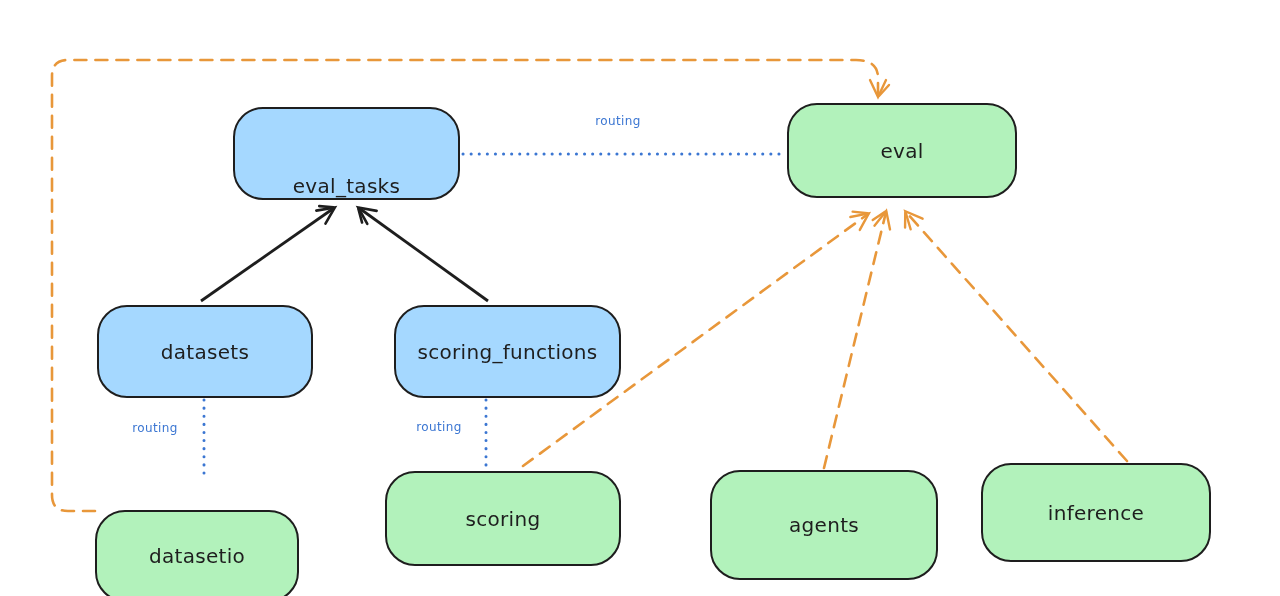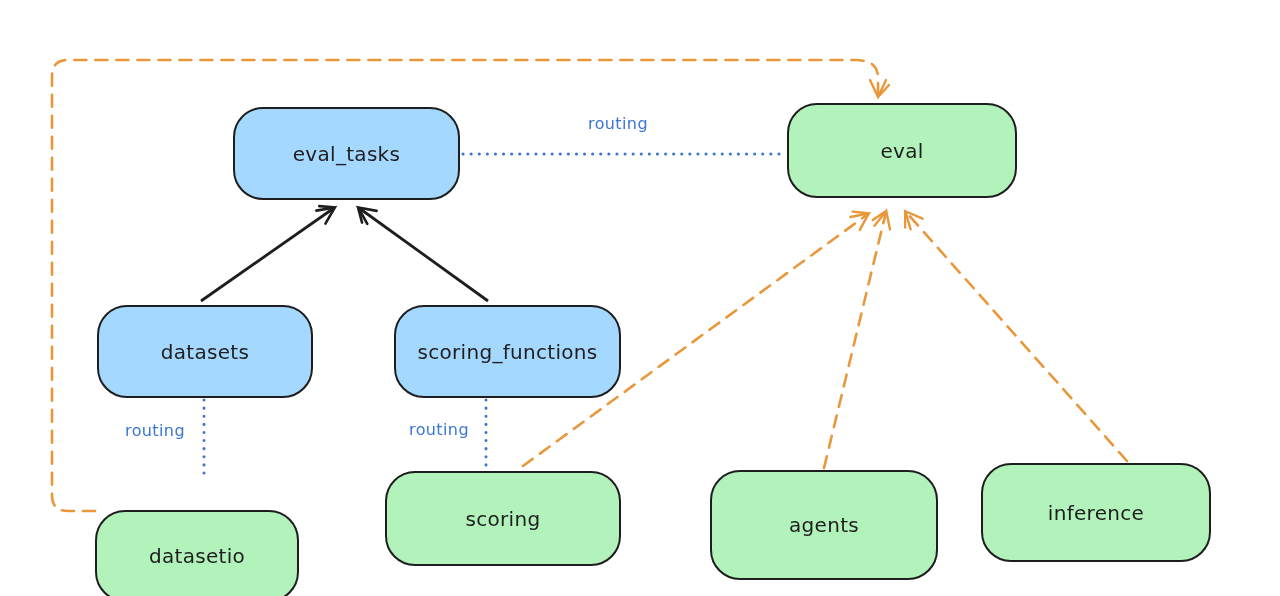"routing" .edge-label { font-size: 16px -> 12px }
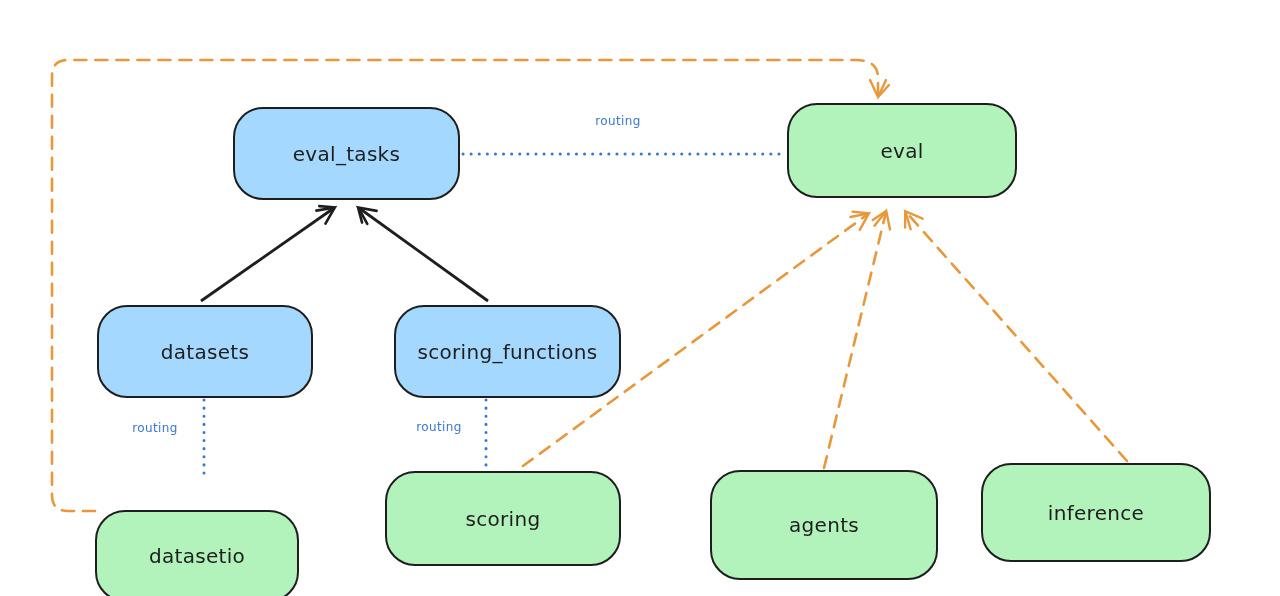"eval_tasks" #n-eval_tasks { align-items: none -> flex-end }
